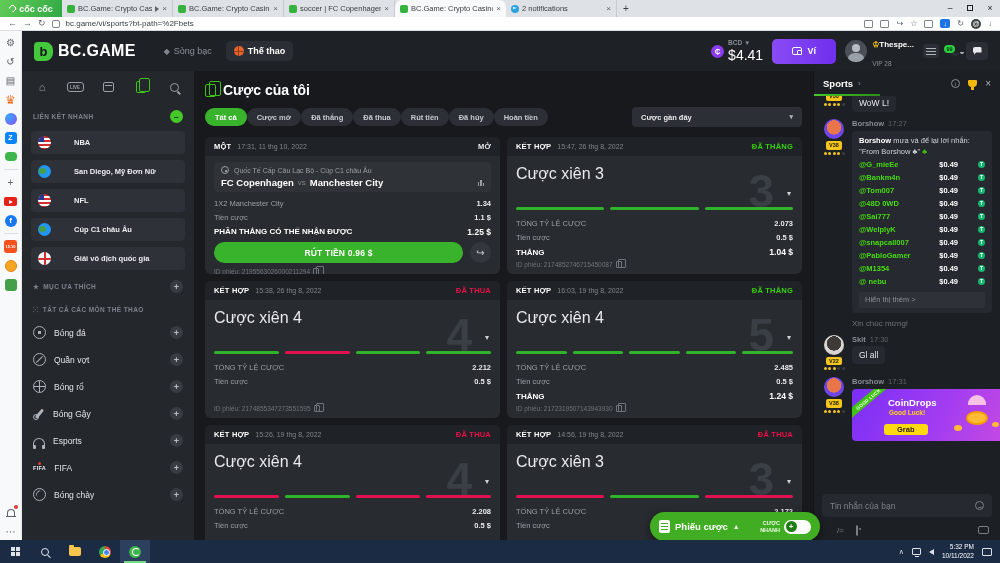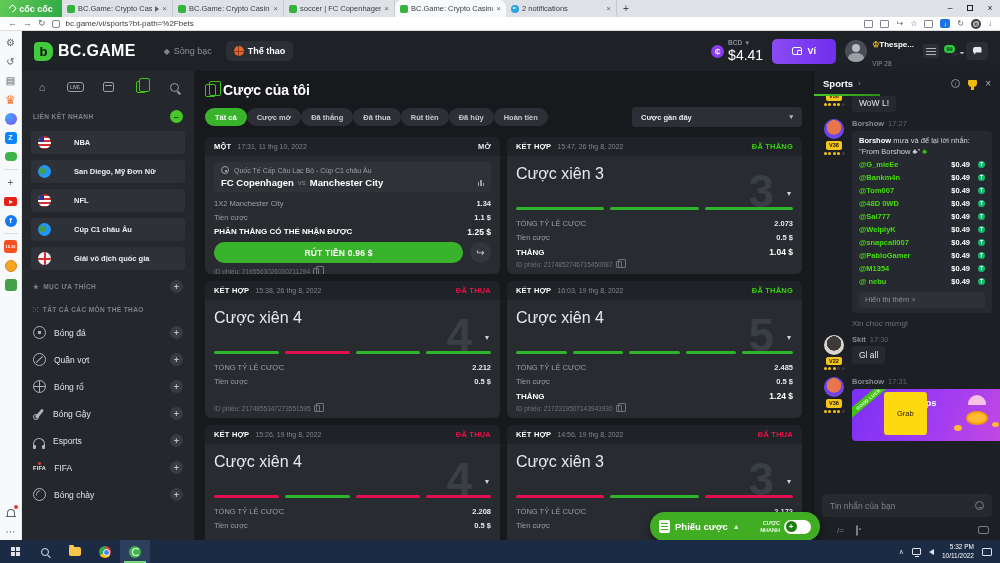"$0.49" .ramt { gap: 8px -> 20px }
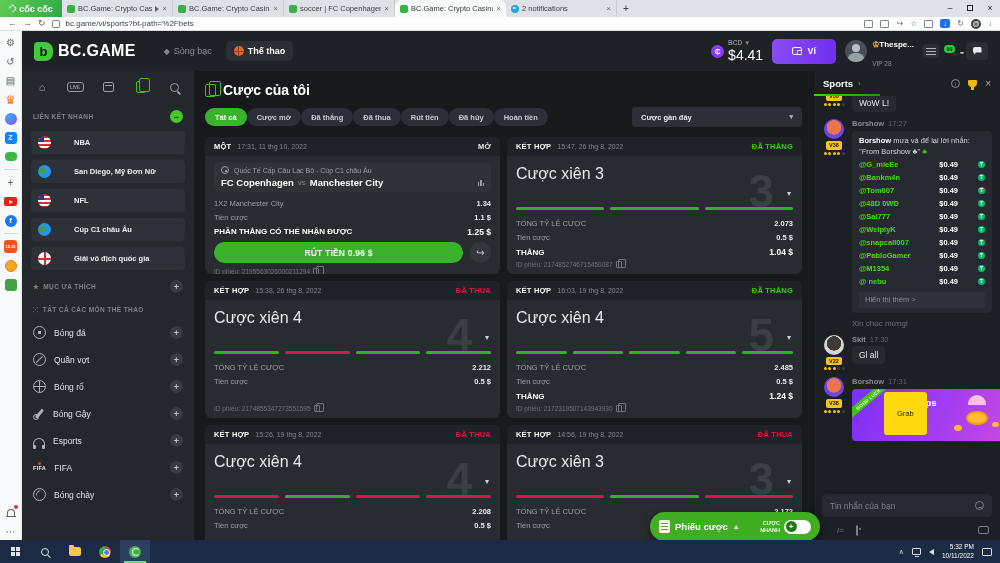"Grab" .grab { font-weight: 400 -> 700; padding: 17px 13px -> 1px 13px }
